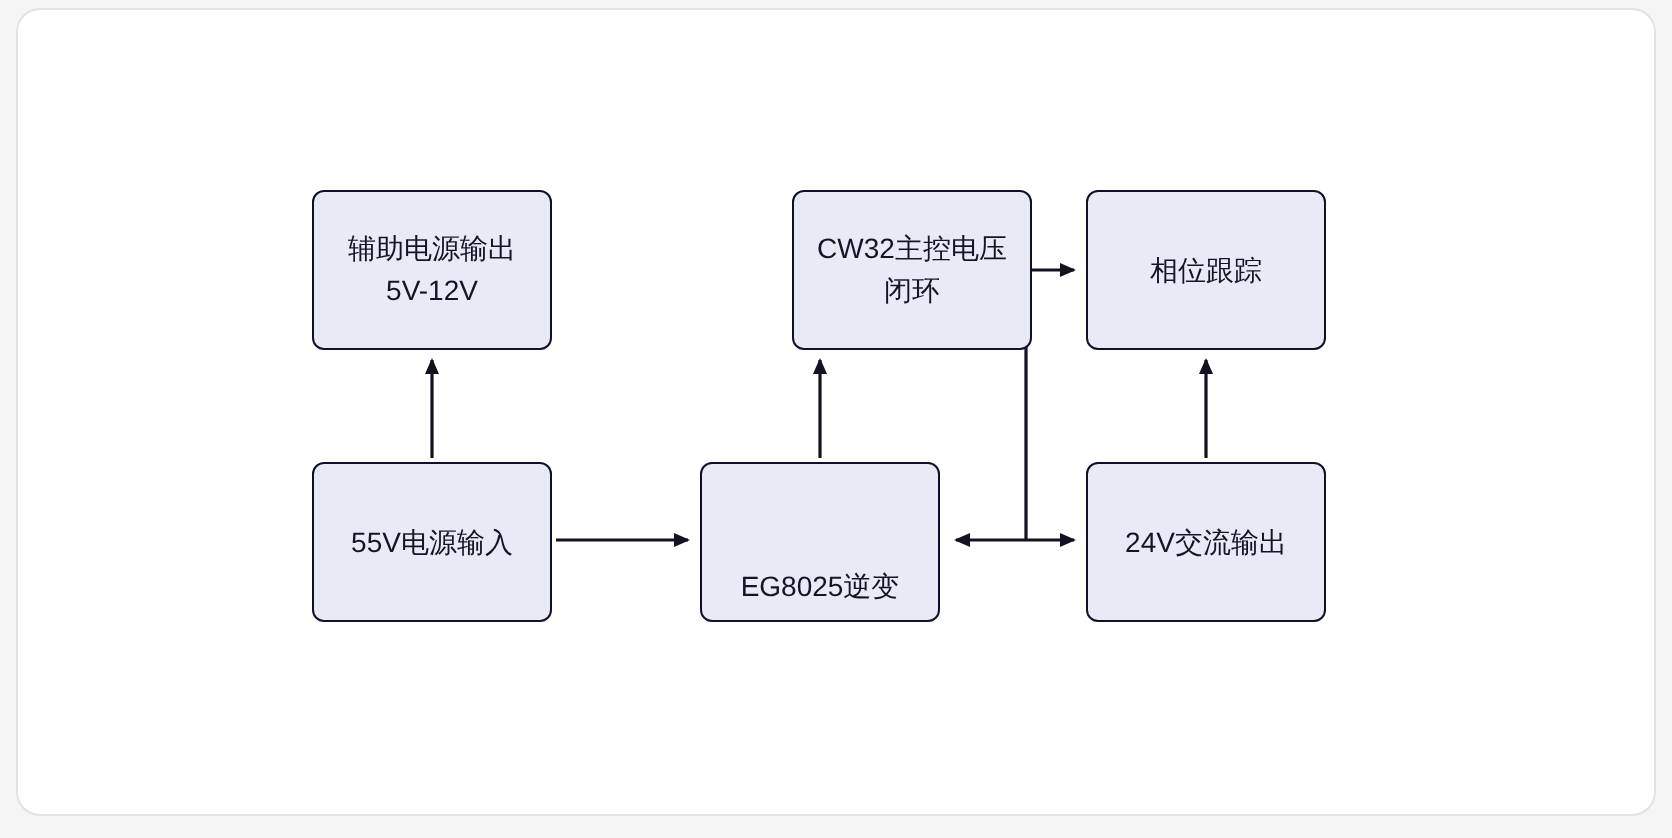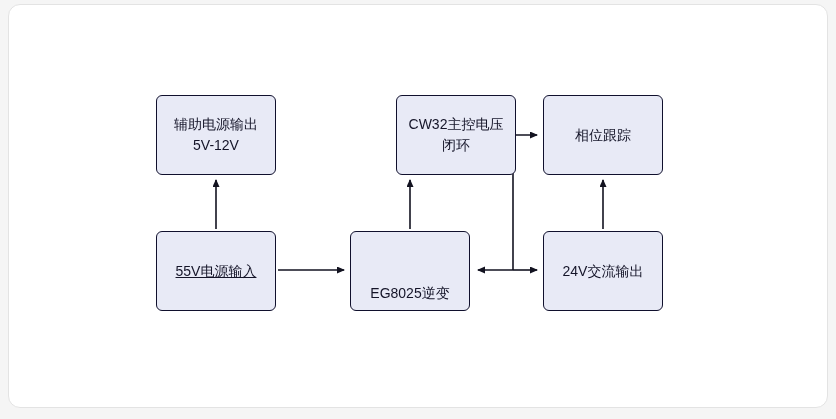"55V电源输入" .n-55v { text-decoration: underline -> none }
